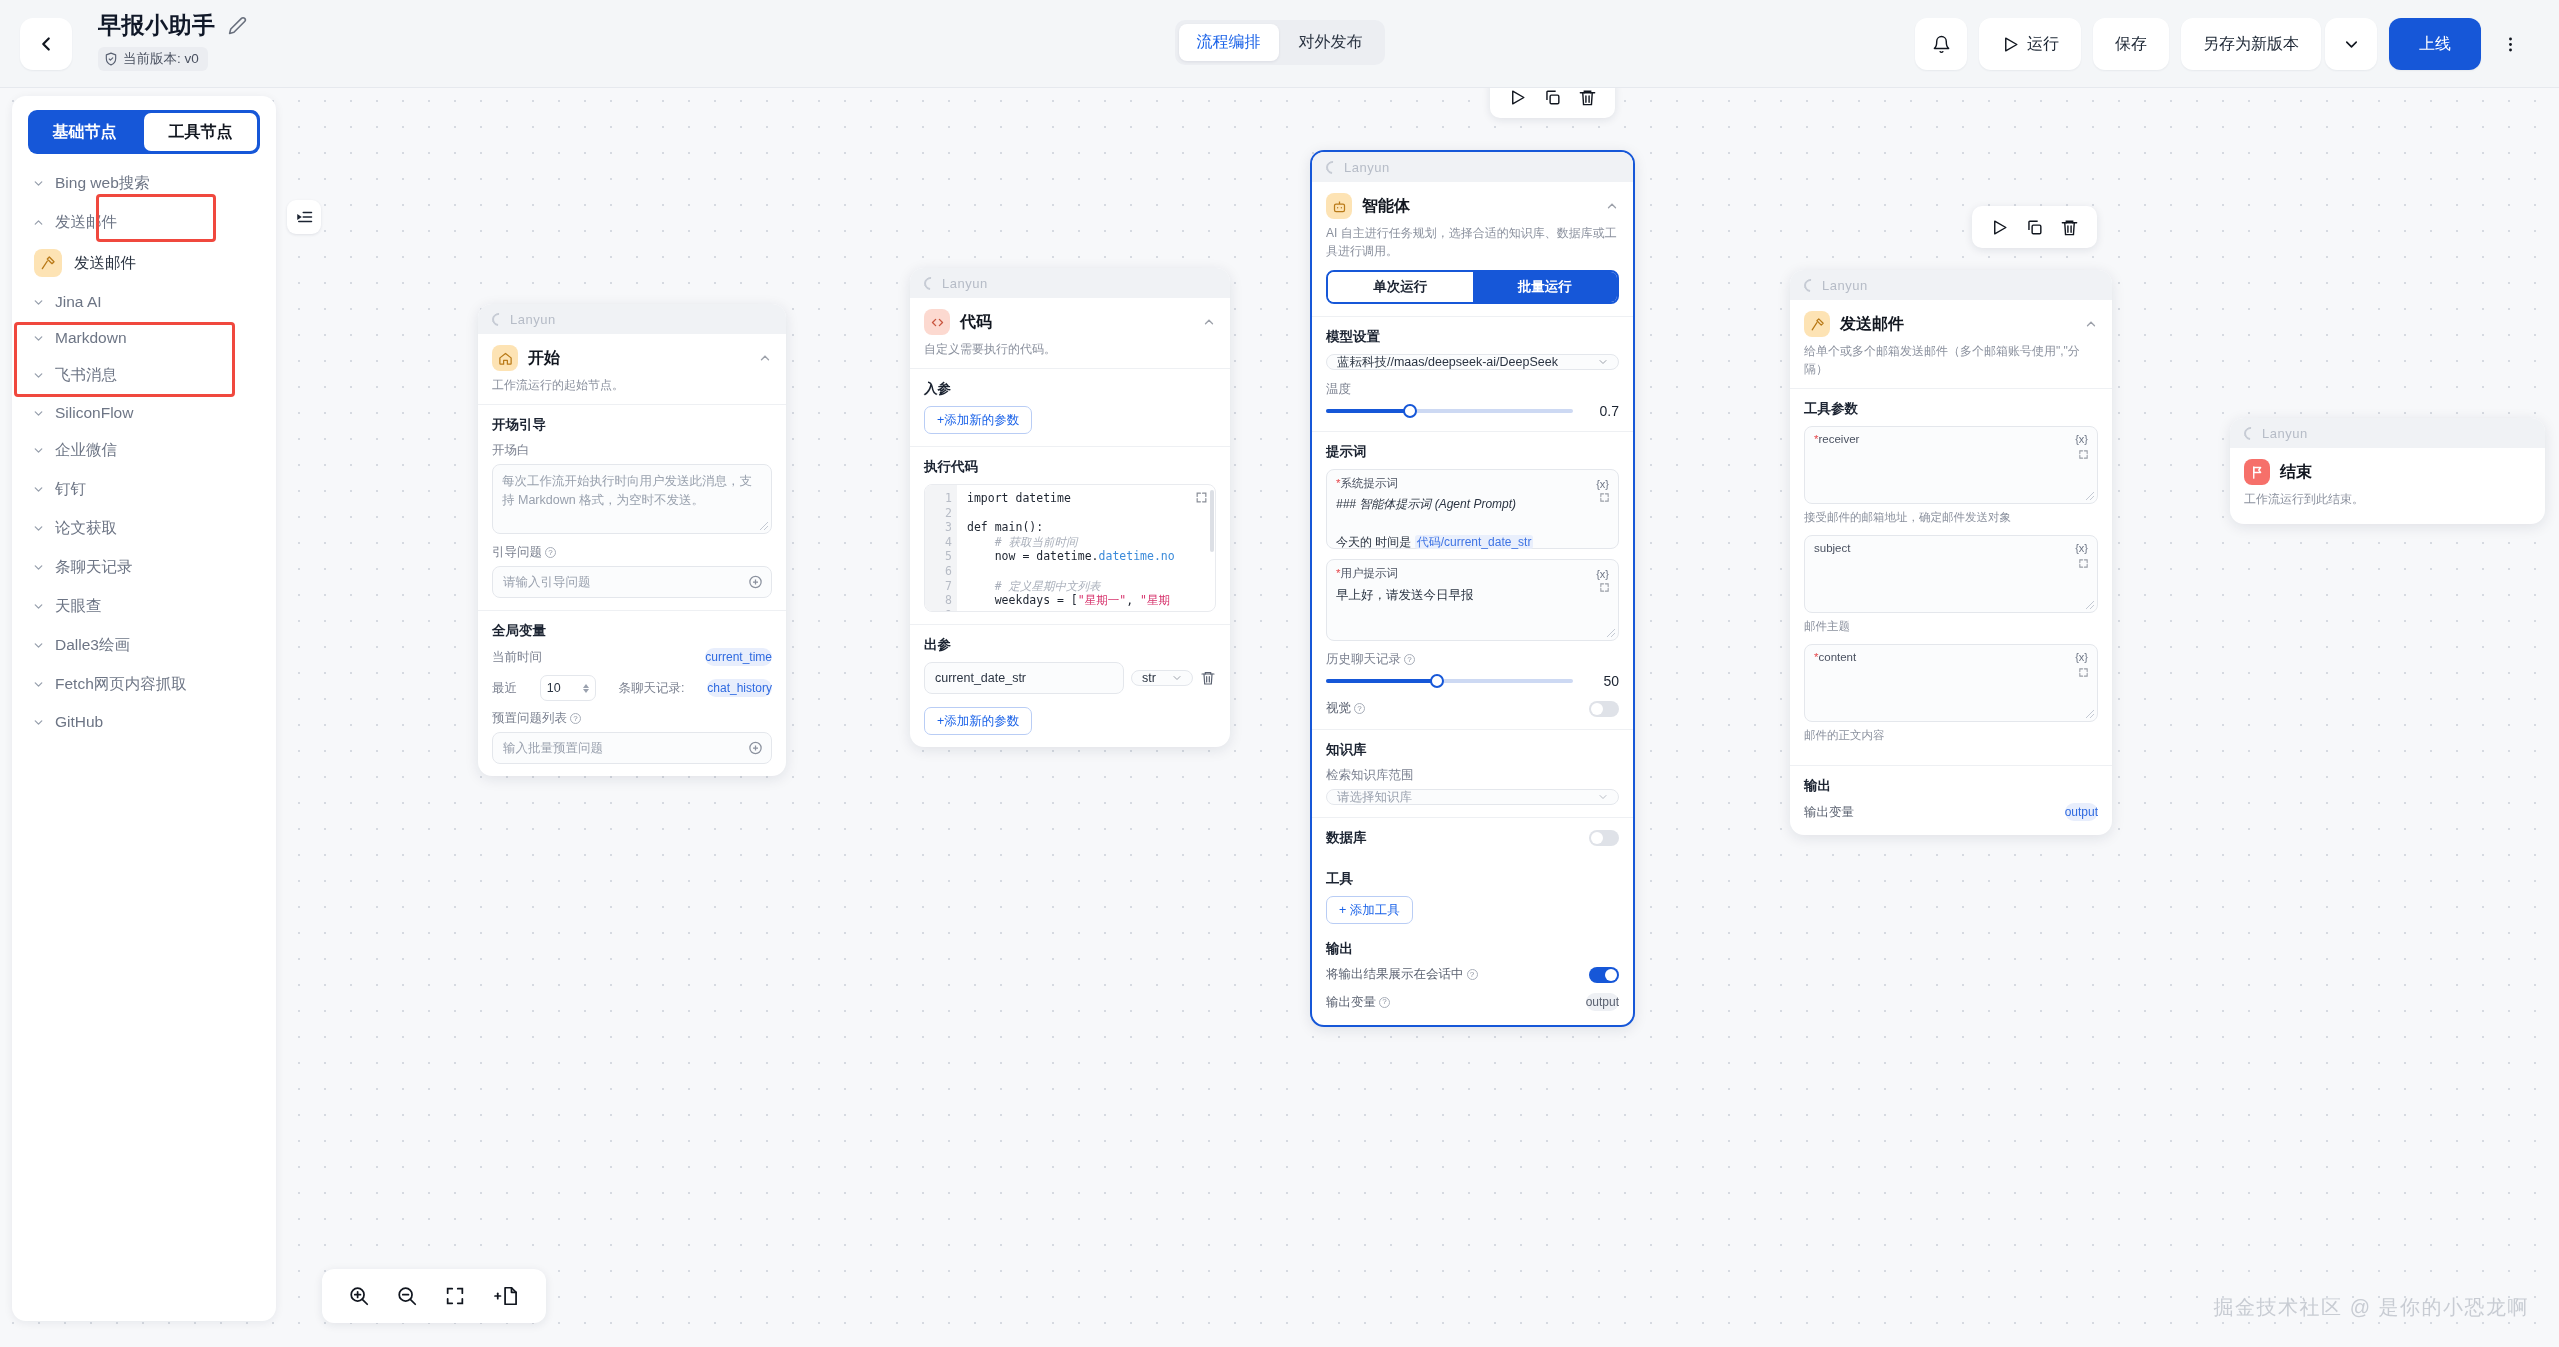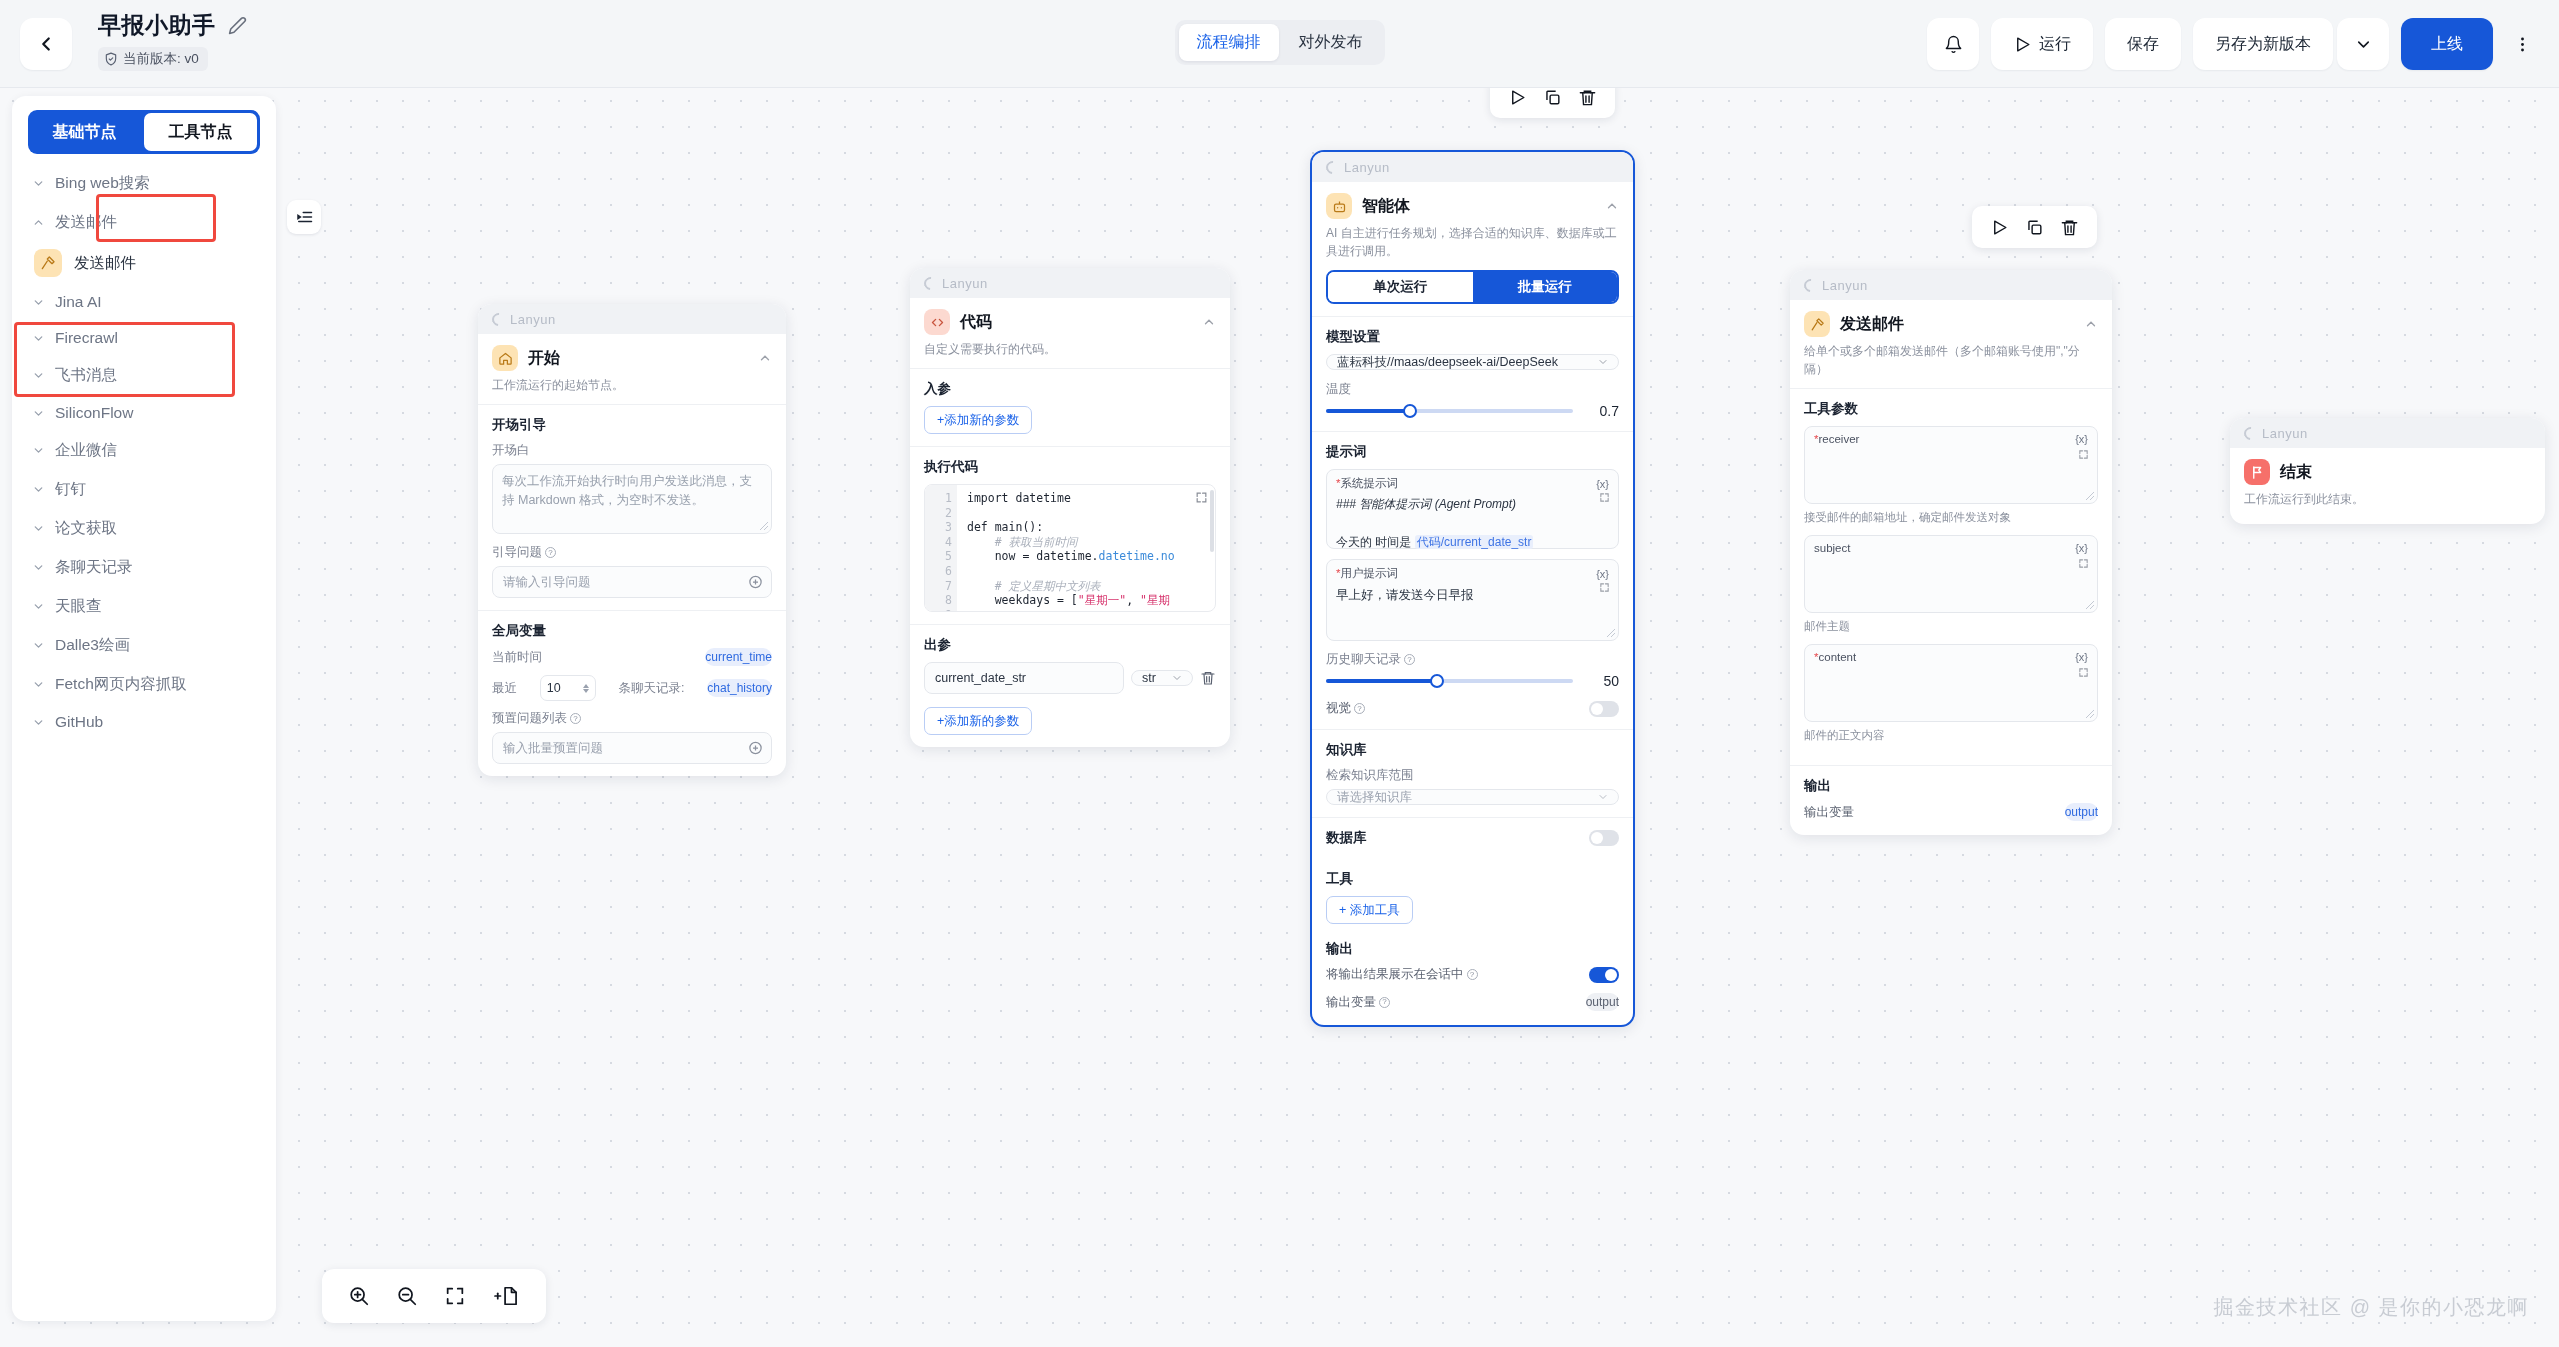"运行" .top-actions { right: 20px -> 32px }
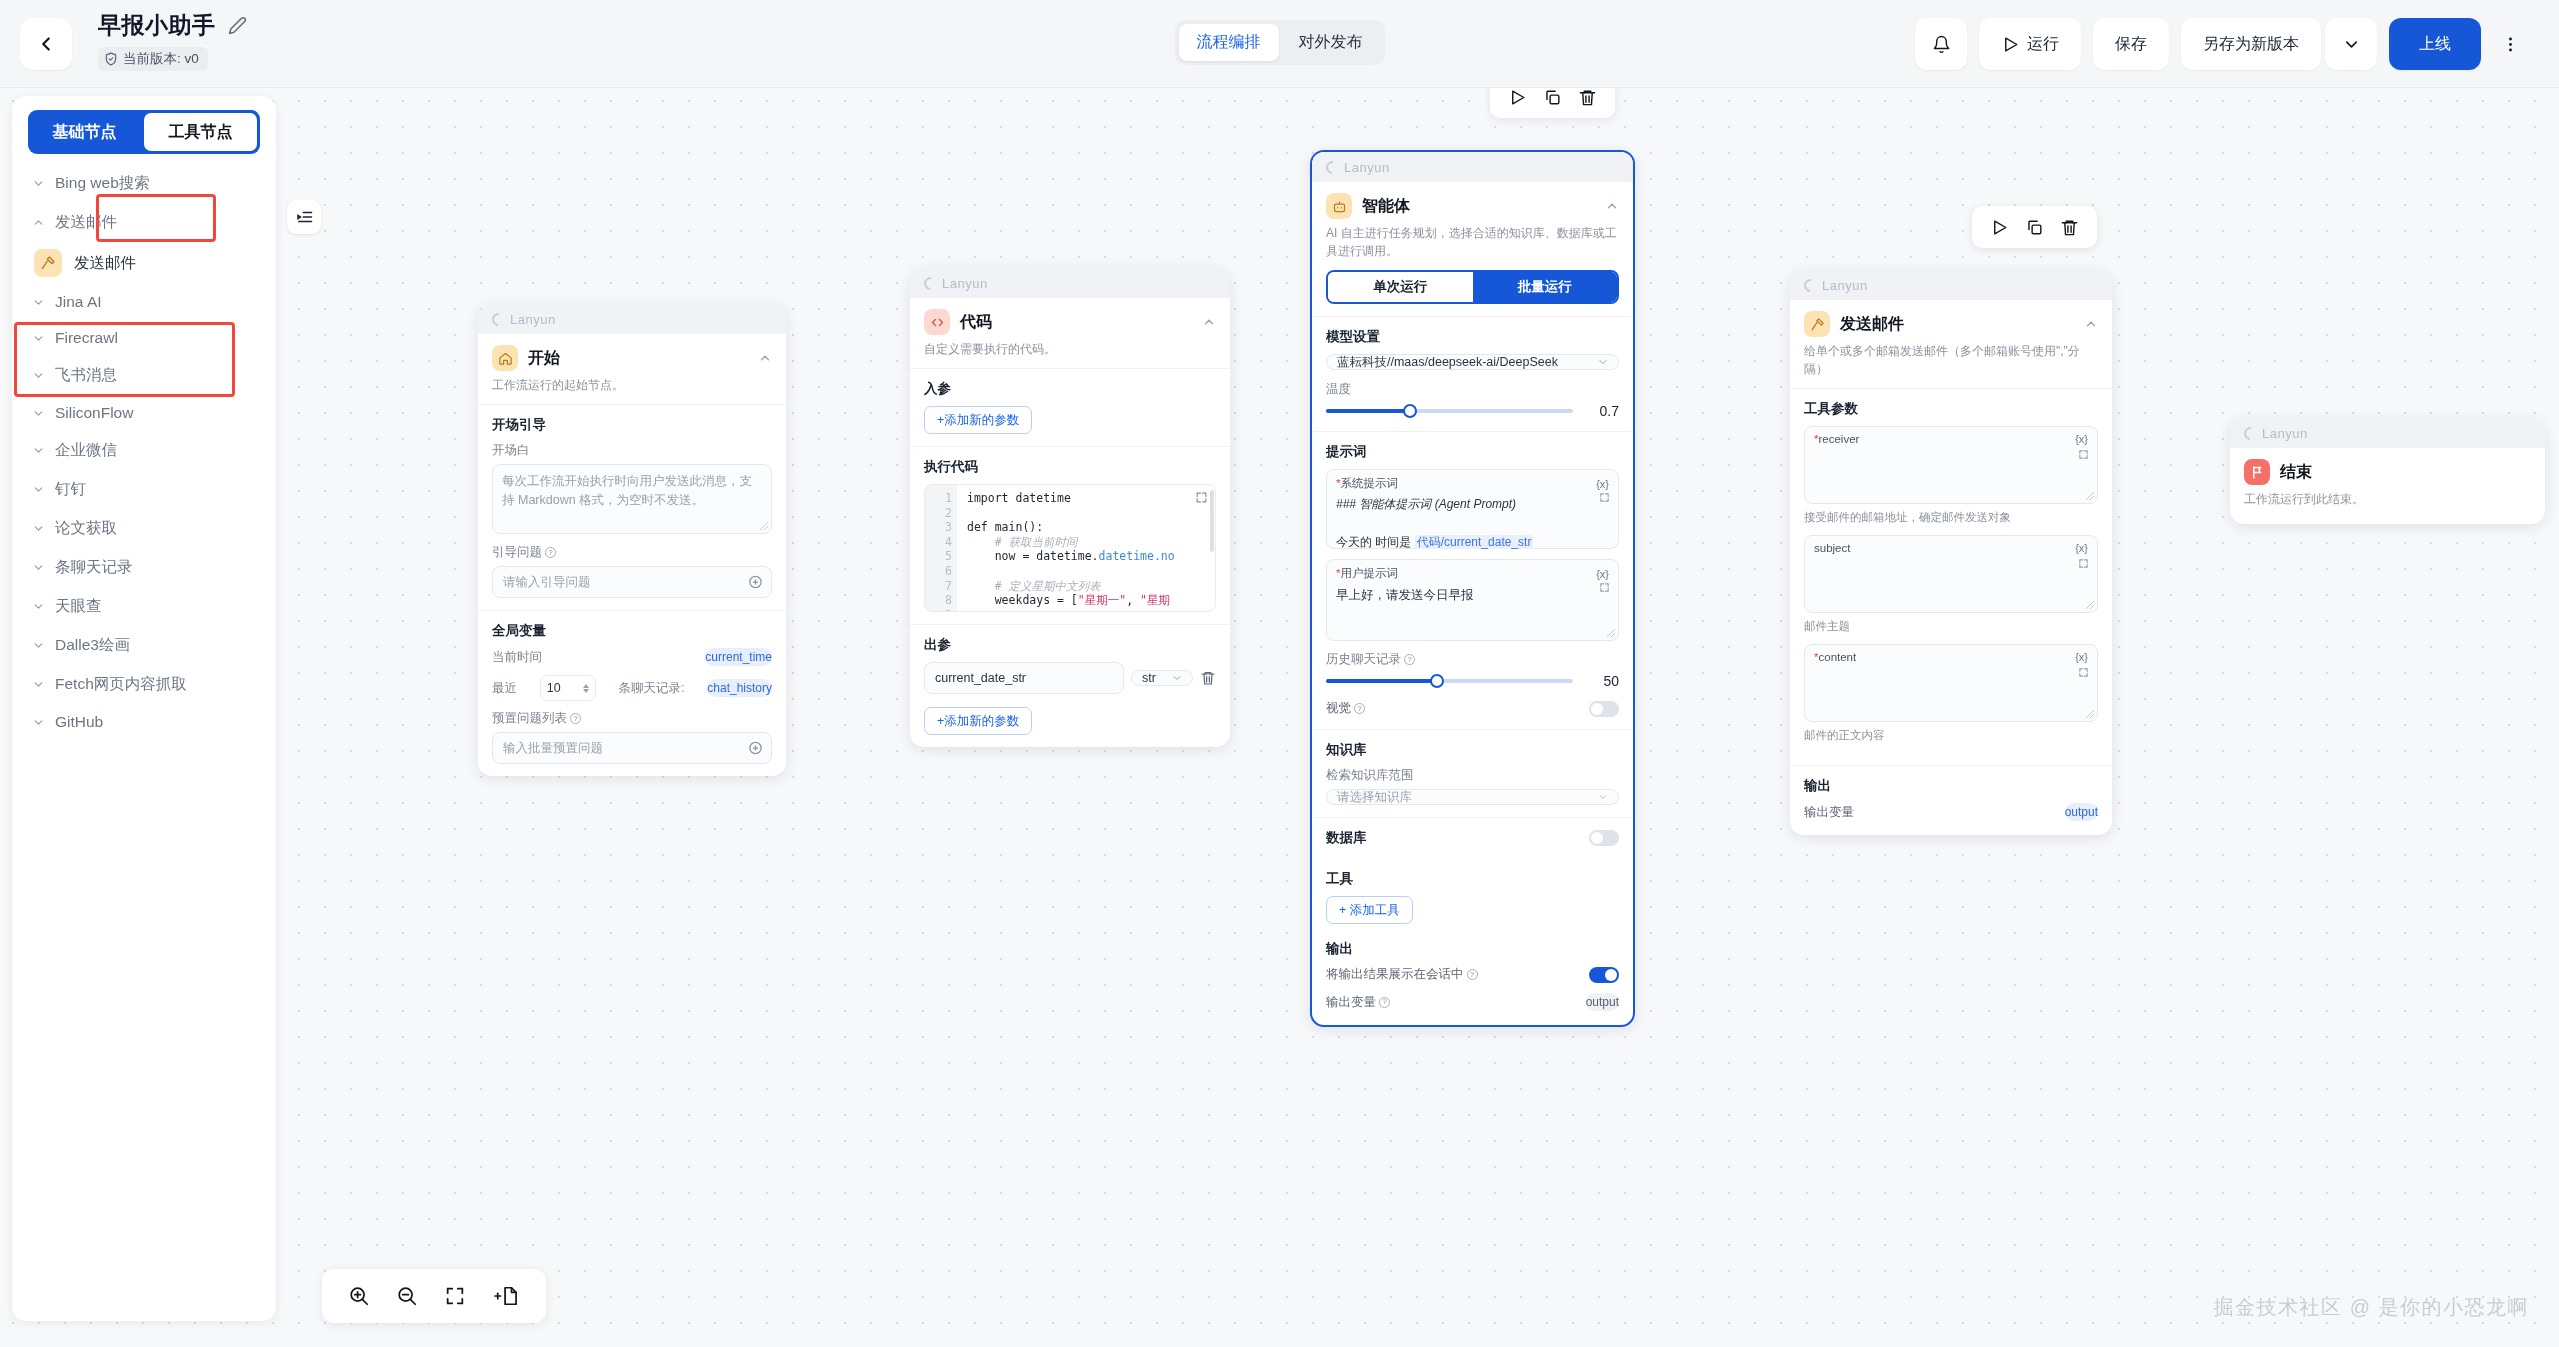"Firecrawl" span { text: Firecrawl -> Markdown }
